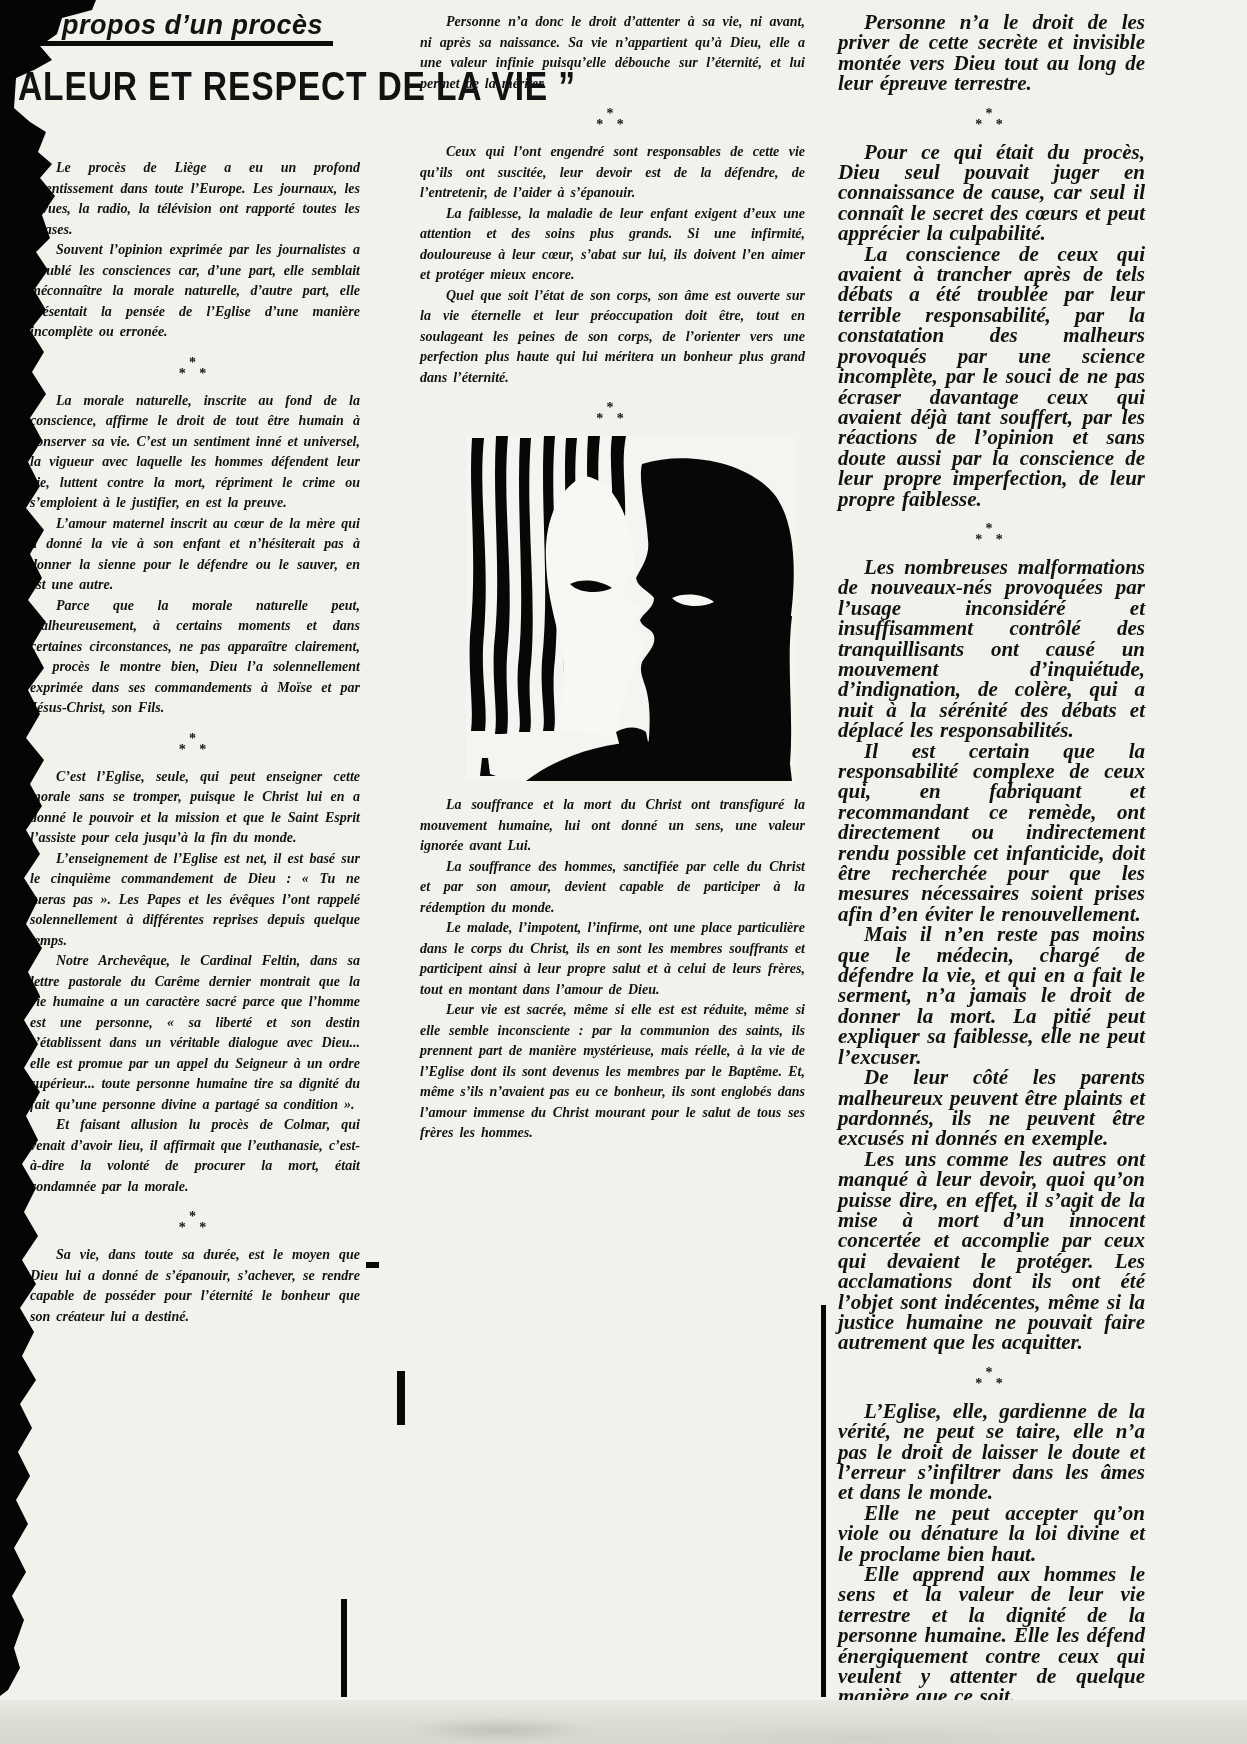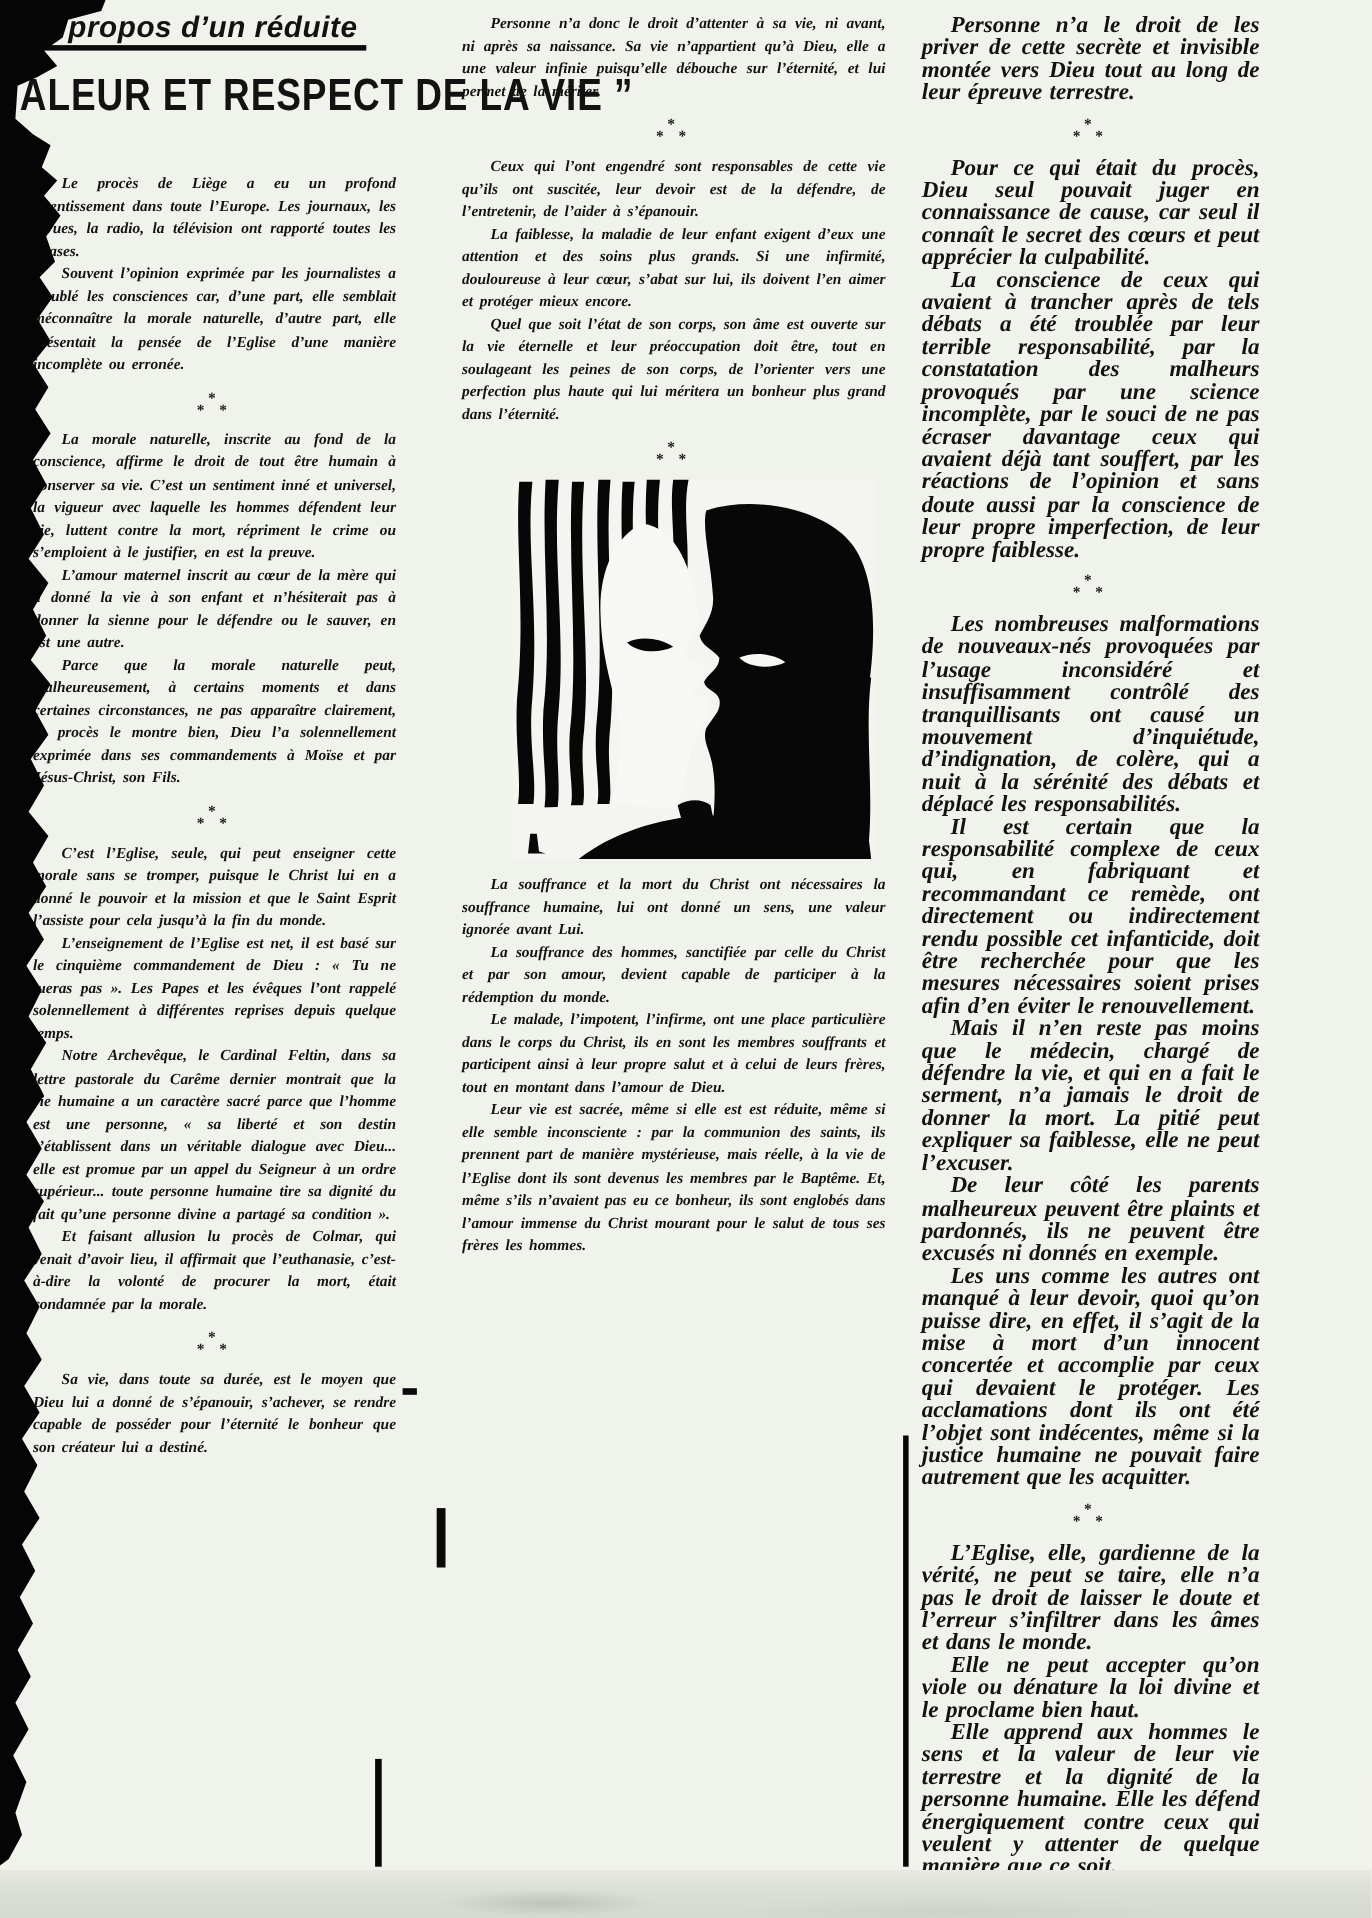"propos d’un réduite" div.kicker { text: réduite -> procès }
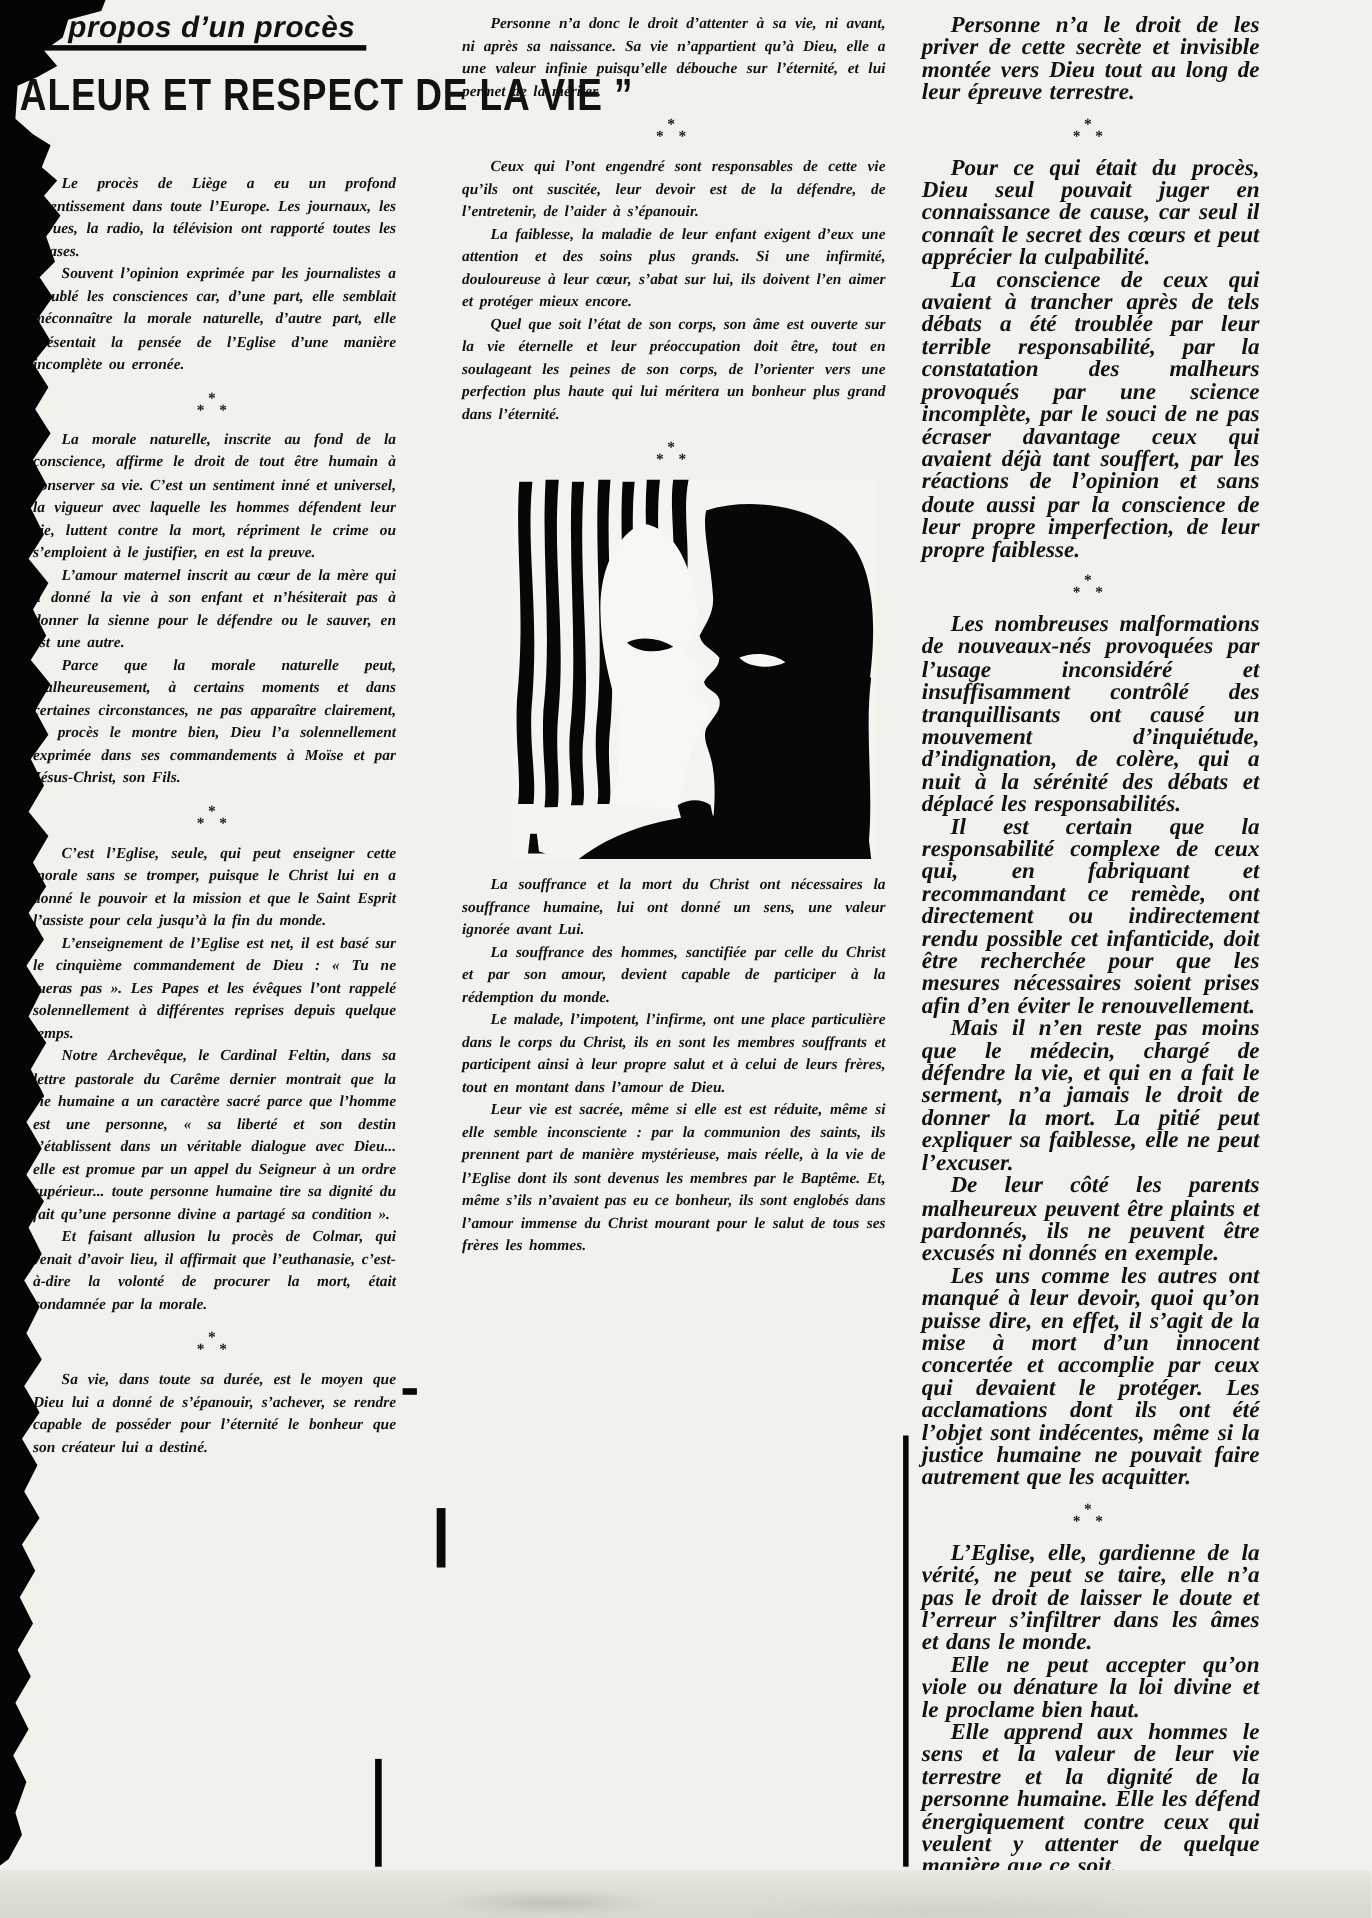"La souffrance et la mort" p.para { text: nécessaires la souffrance -> transfiguré la mouvement }
